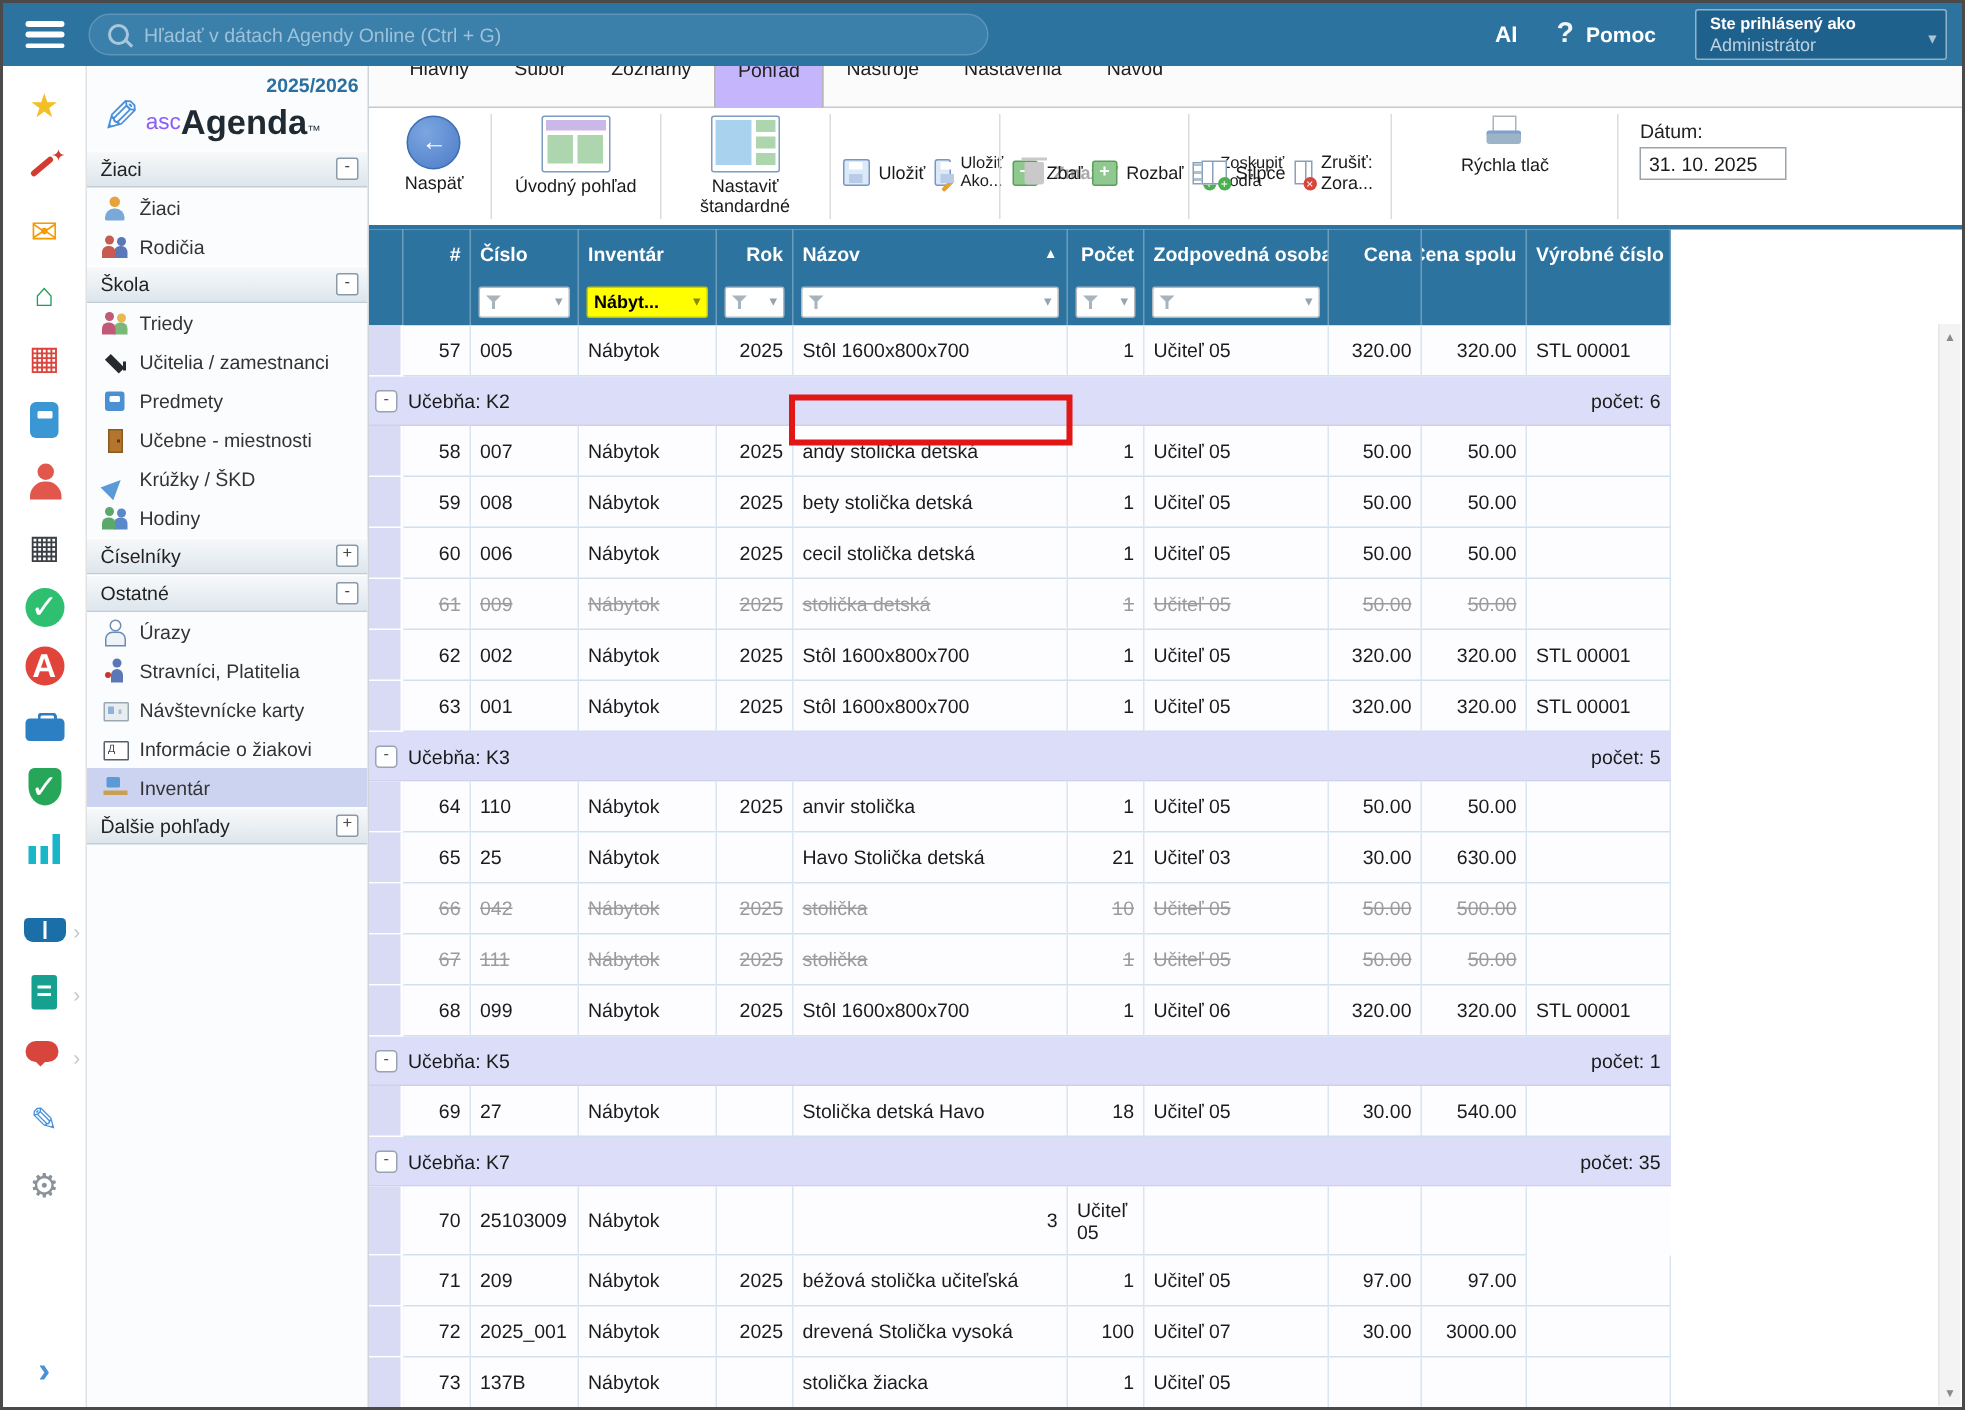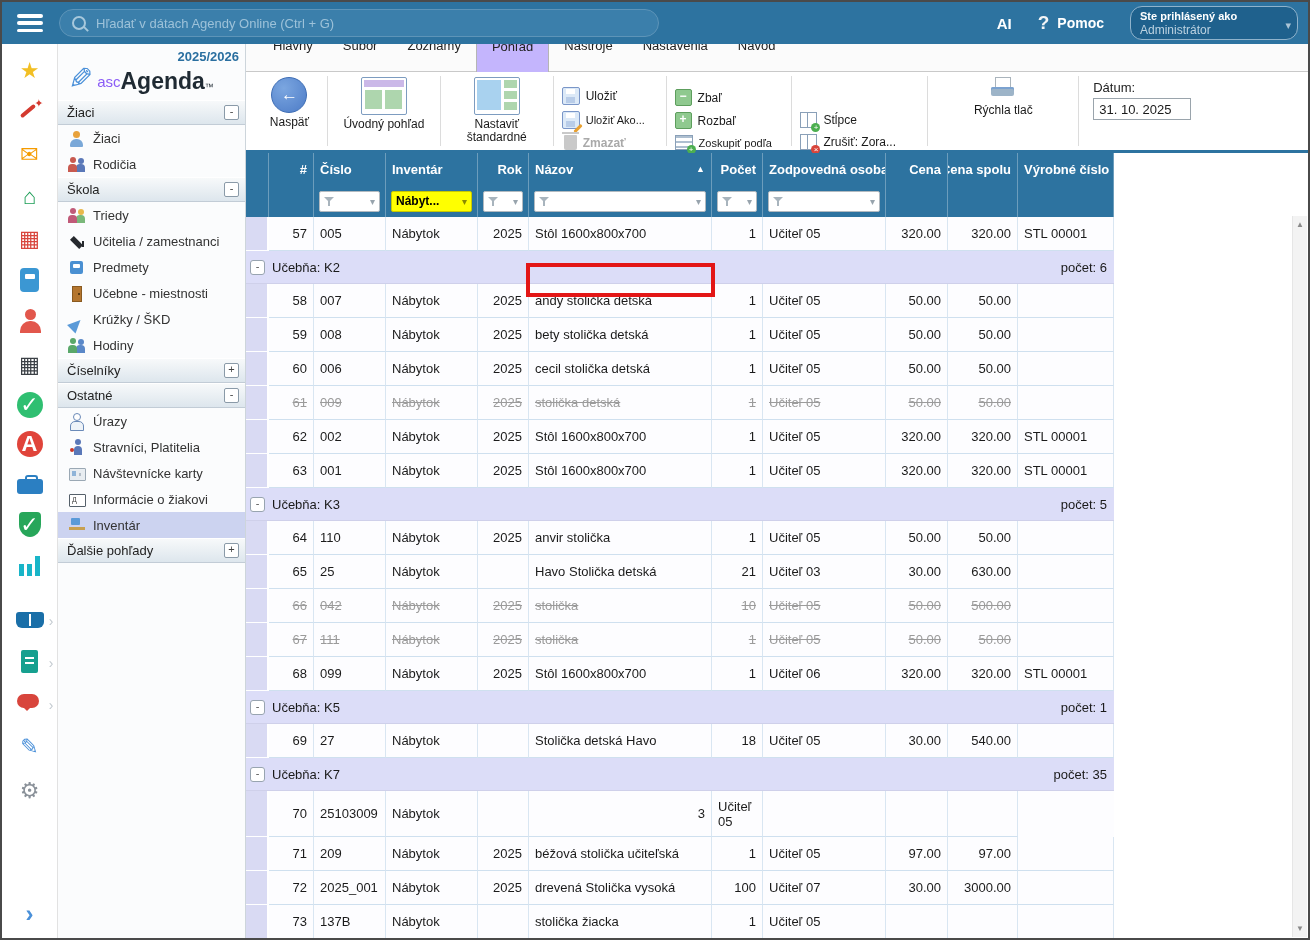"Ste prihlásený ako" .userbox { border-radius: 12px -> 2px }
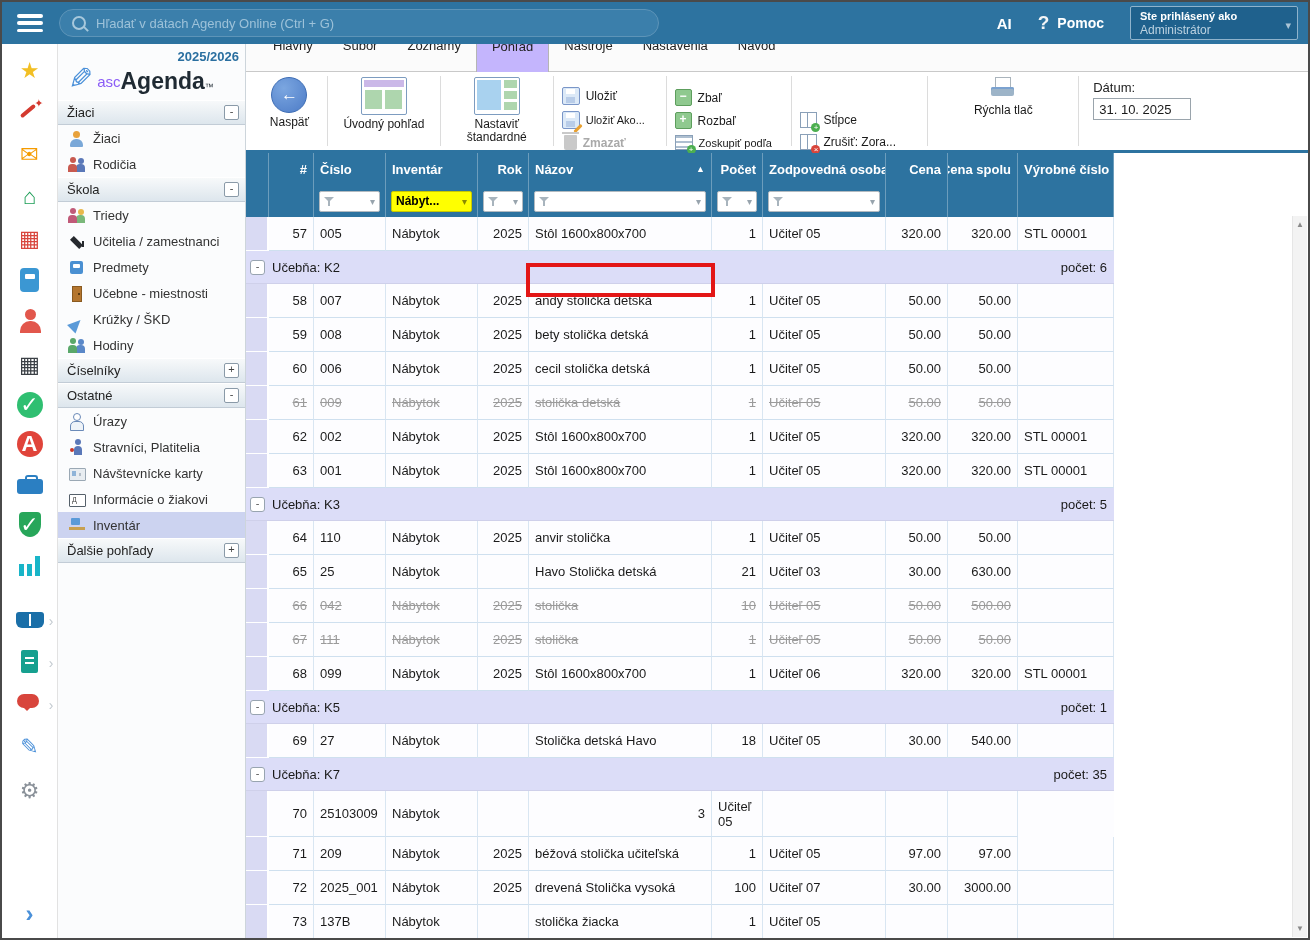"Uložiť" .rb-stack { flex-direction: column -> row; justify-content: flex-end -> flex-start }
